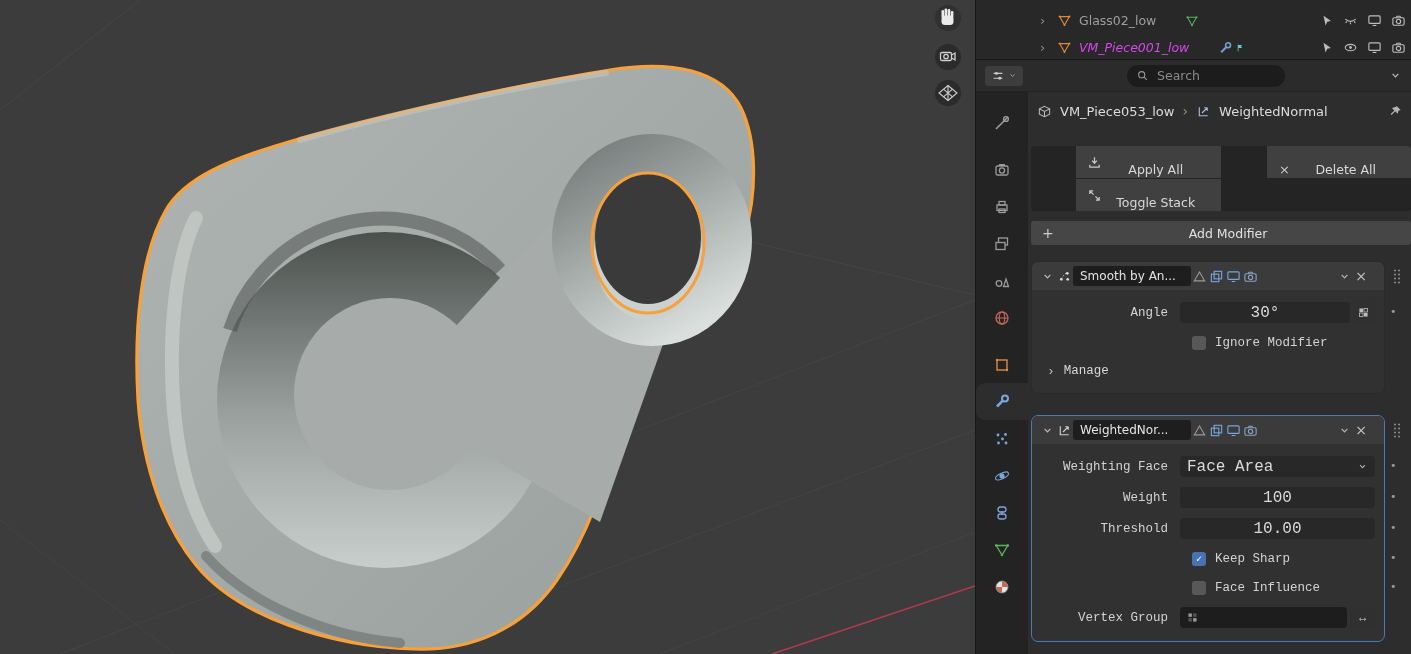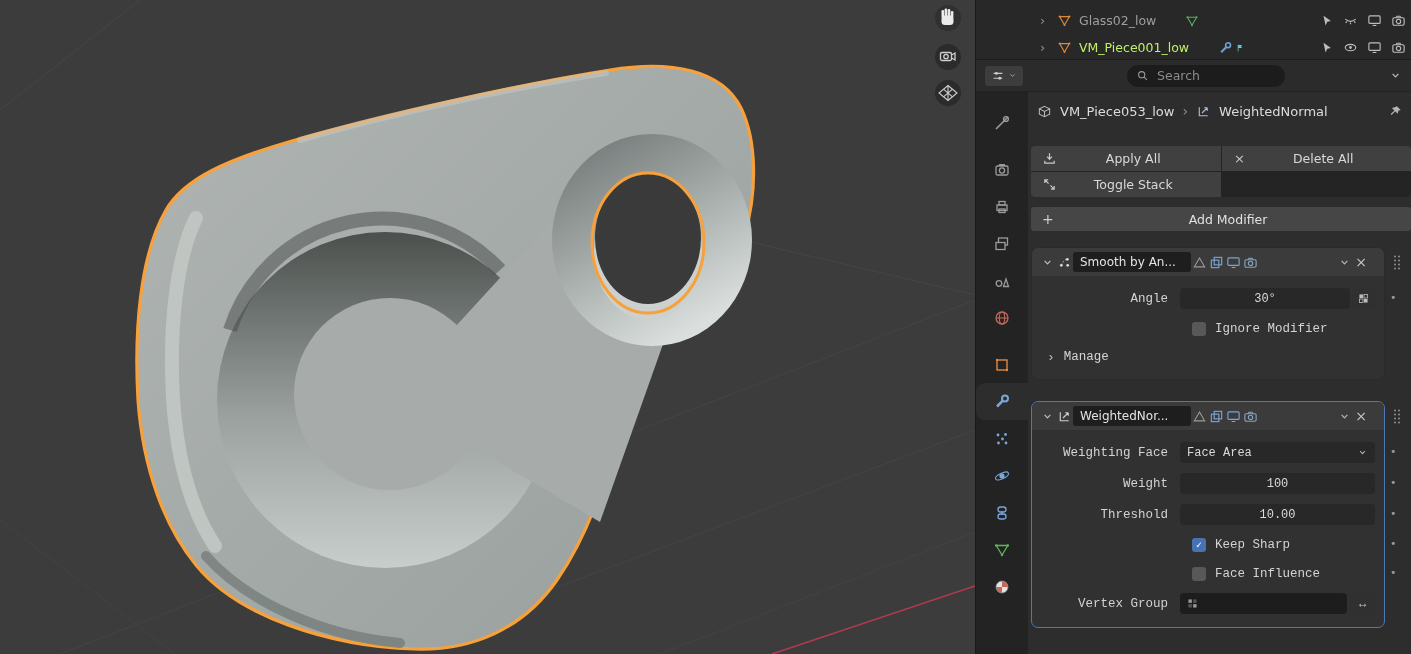"VM_Piece001_low" .ol-name-bright { color: #bef264 -> #d946ef; font-style: none -> italic }
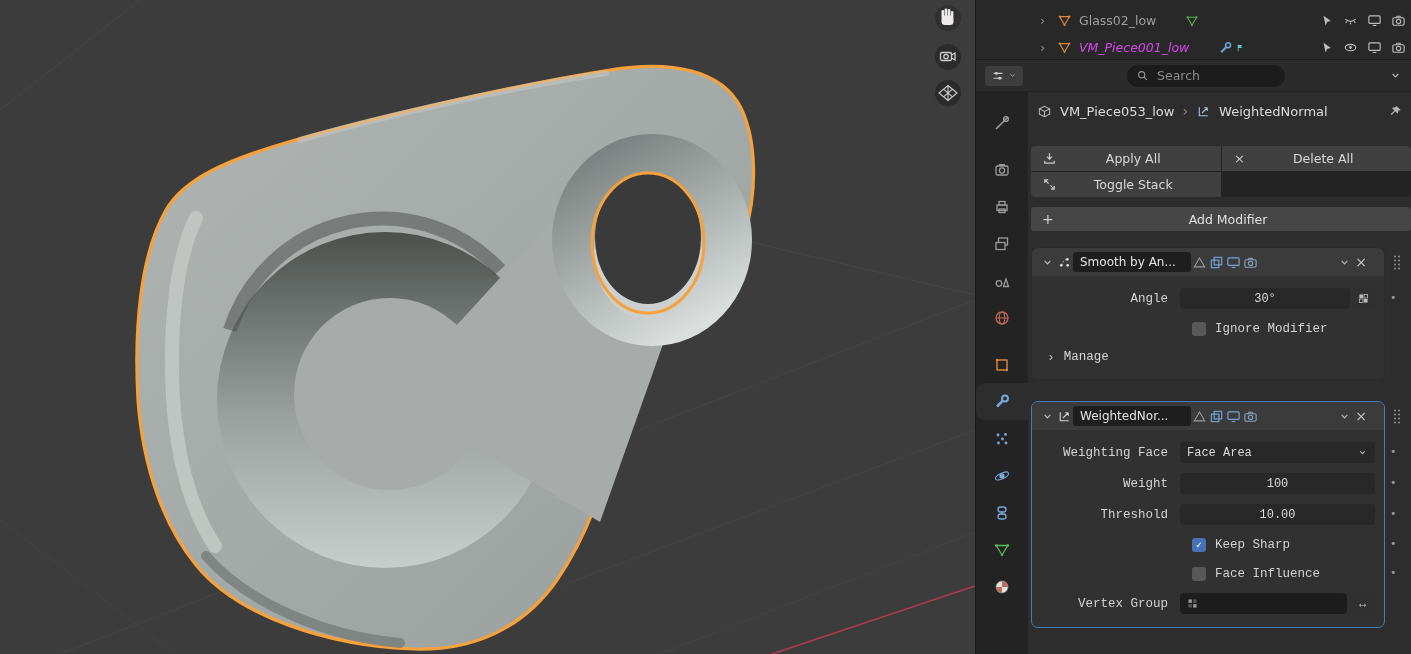"Apply All" .abtn { align-items: center -> none; margin-left: none -> 45px; padding: 0 11px -> 16px 11px }
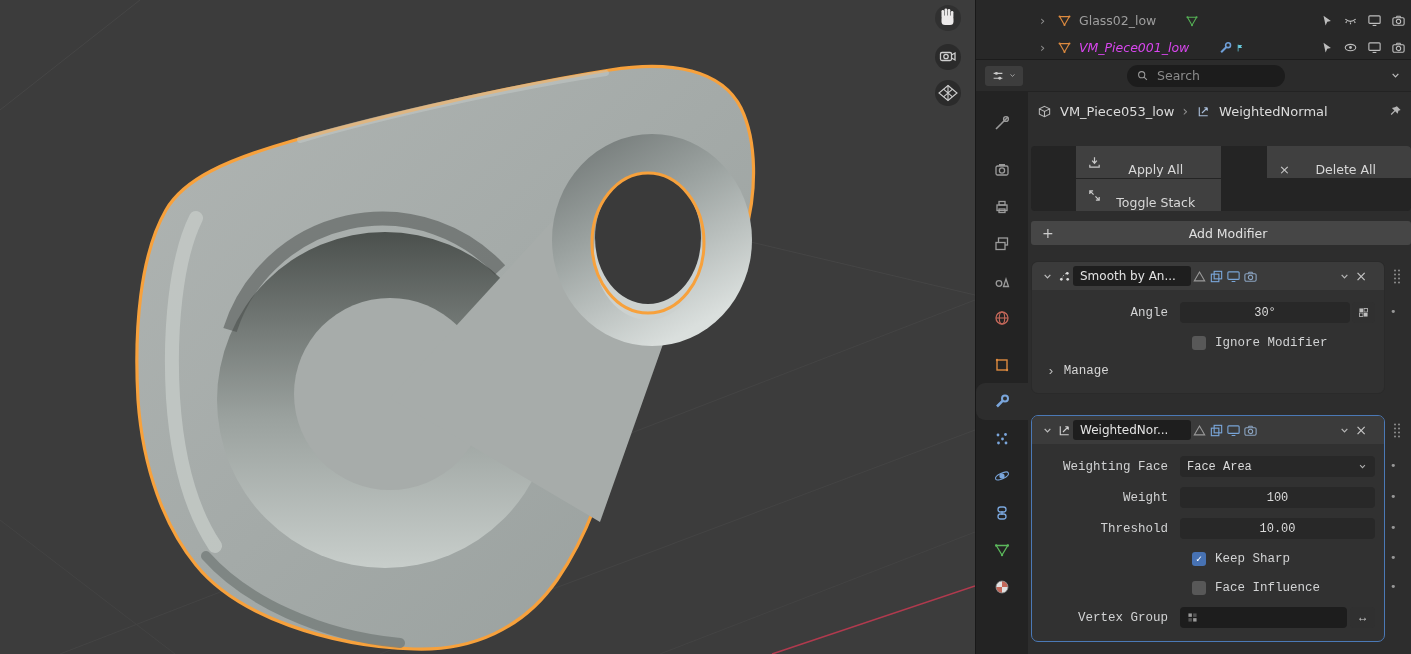"30°" .pfield { font-size: 12px -> 16px }
